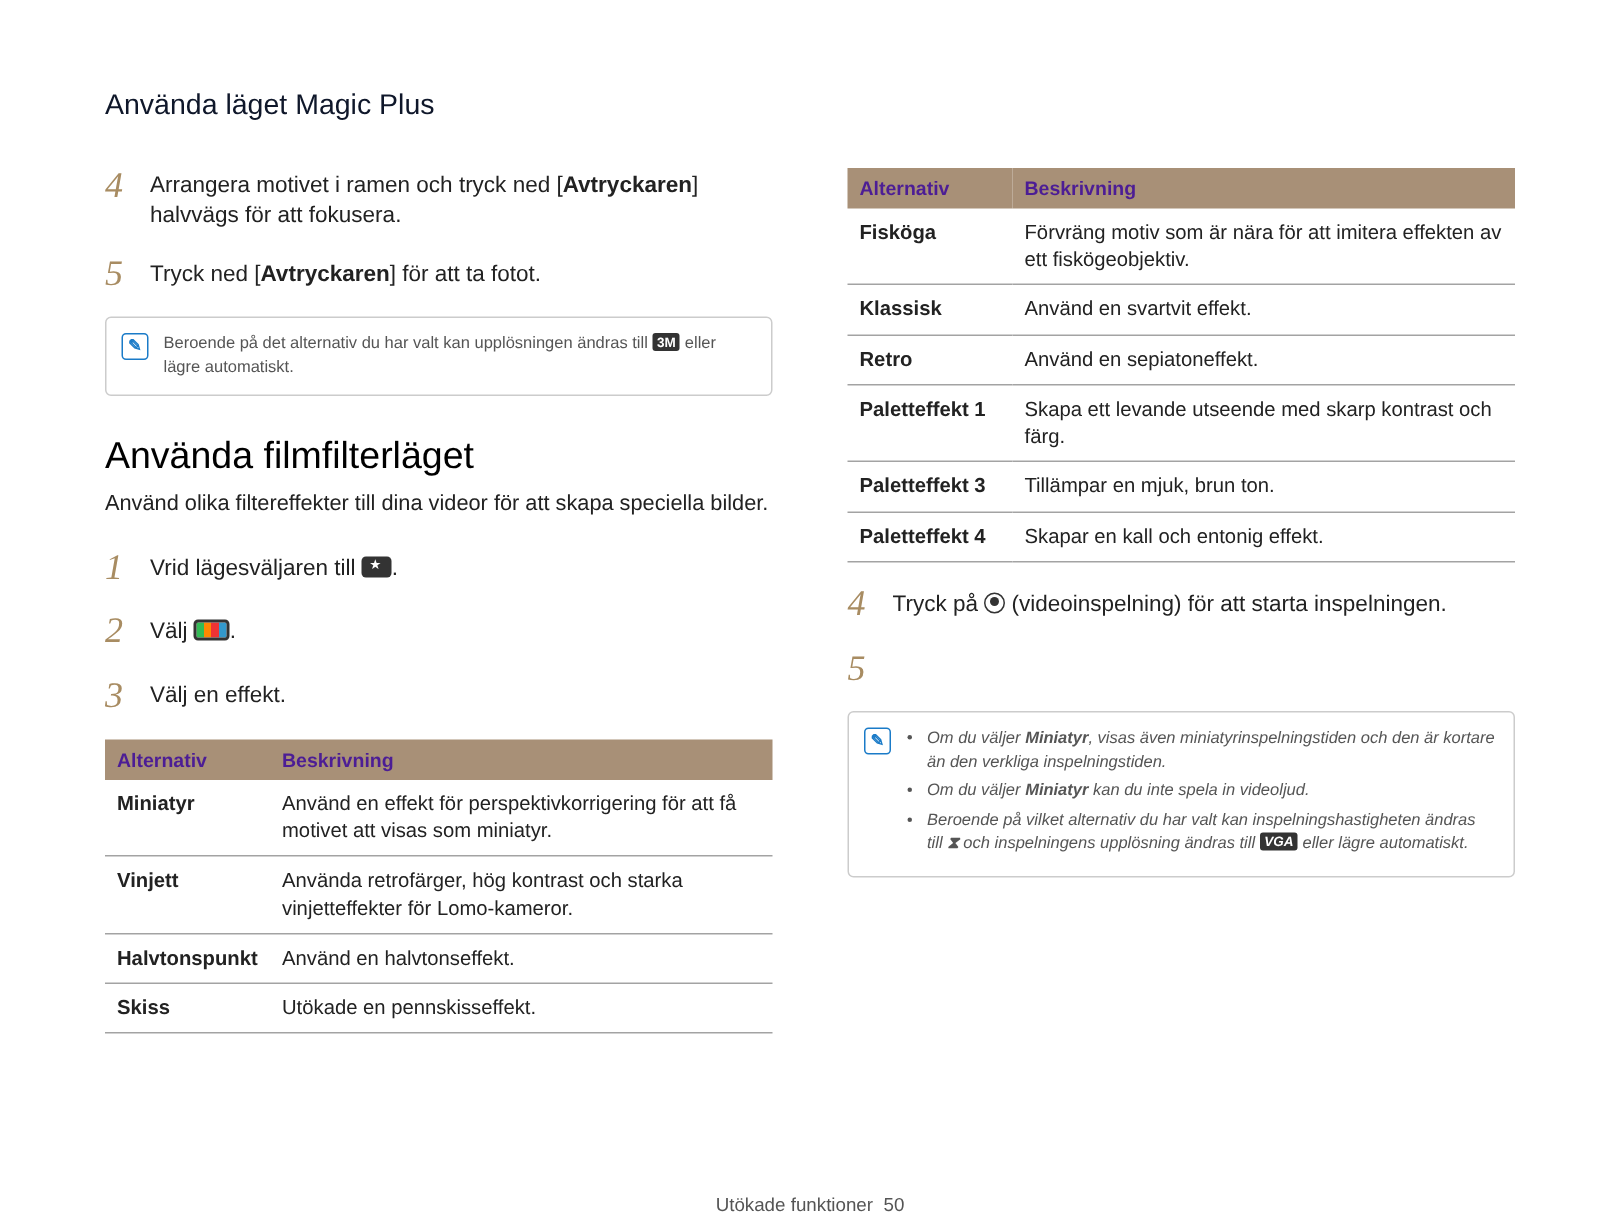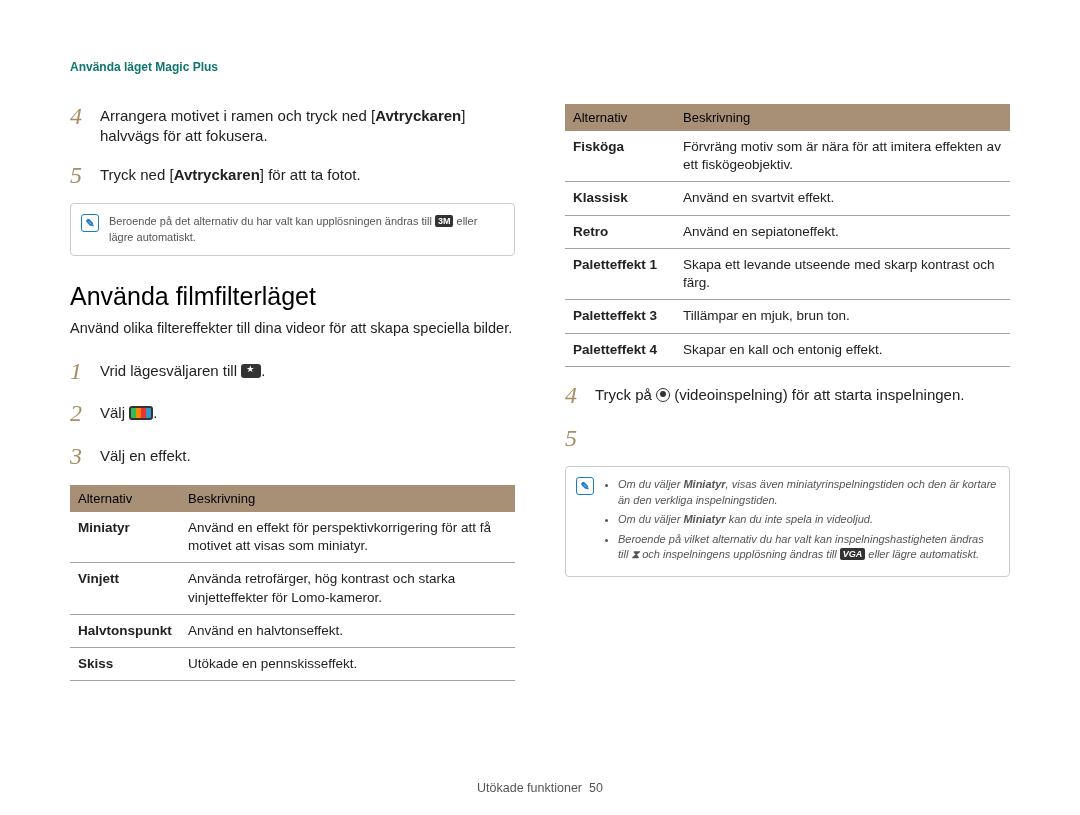"Använda läget Magic Plus" .breadcrumb { color: #0f766e -> #0f172a; font-size: 12px -> 19px; font-weight: 700 -> 400 }
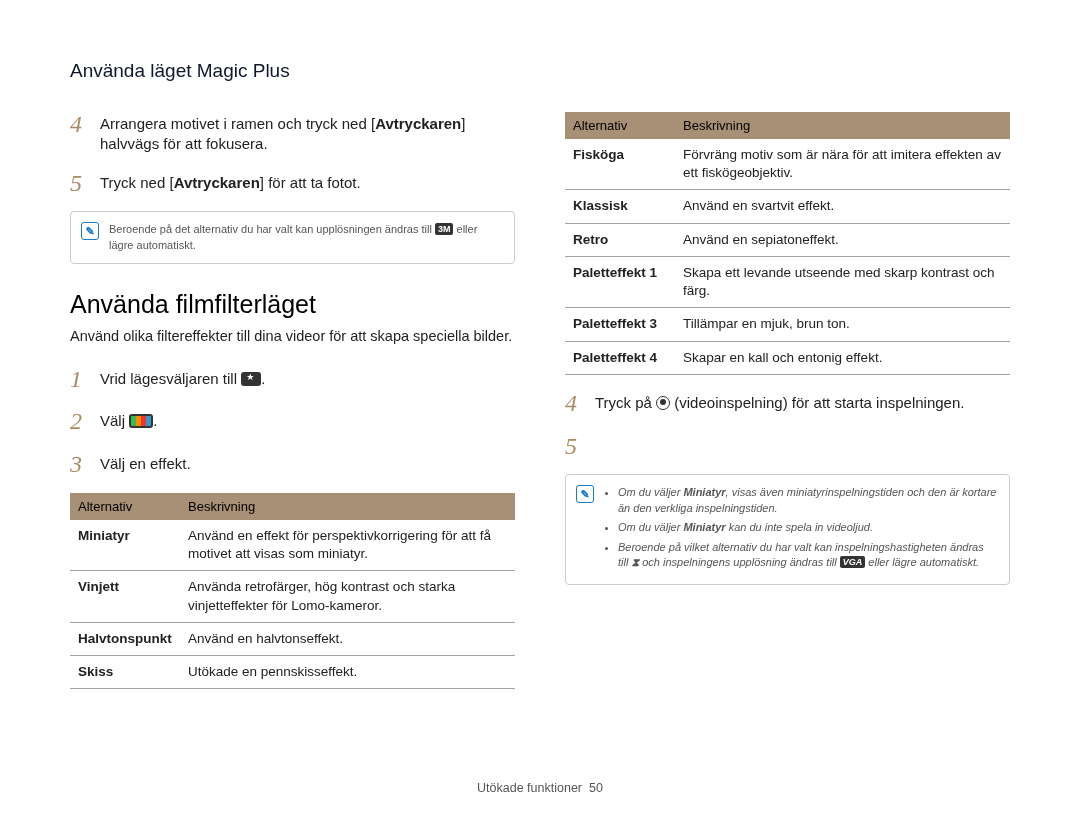"Alternativ" table.opts th { color: #000000 -> #4c1d95; font-weight: normal -> bold }
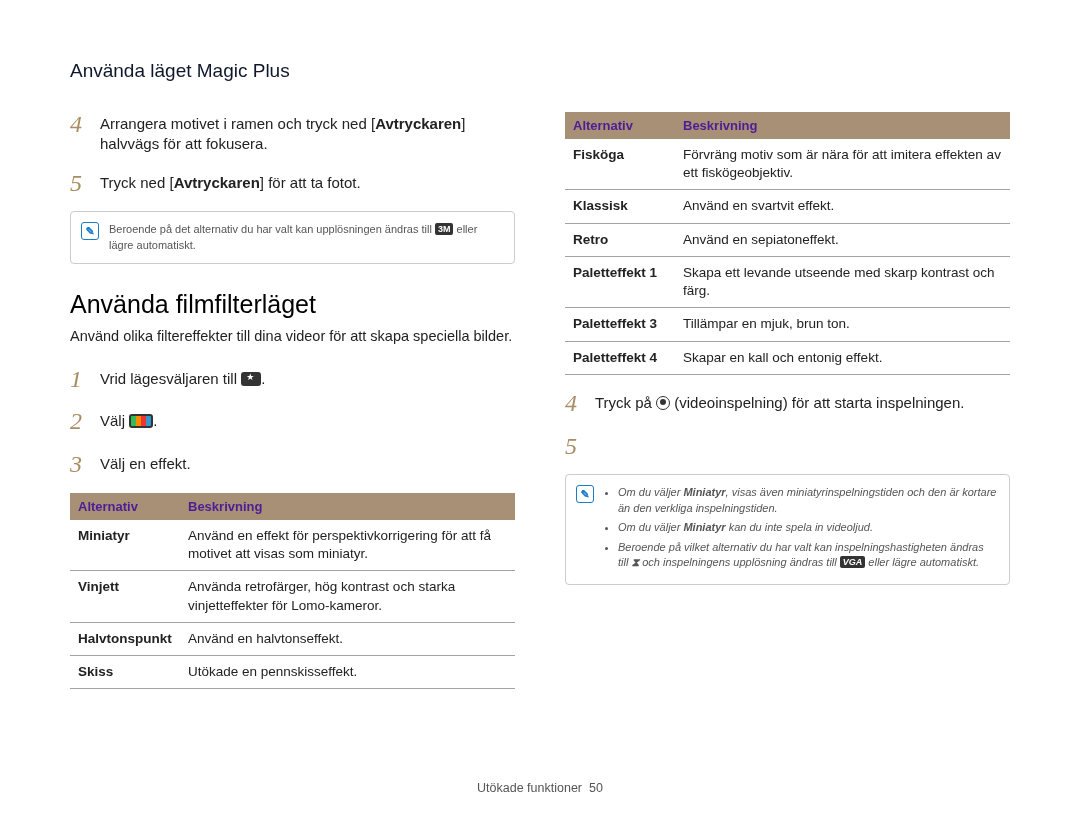"Utökade funktioner 50" .footer { bottom: 20px -> 5px }
